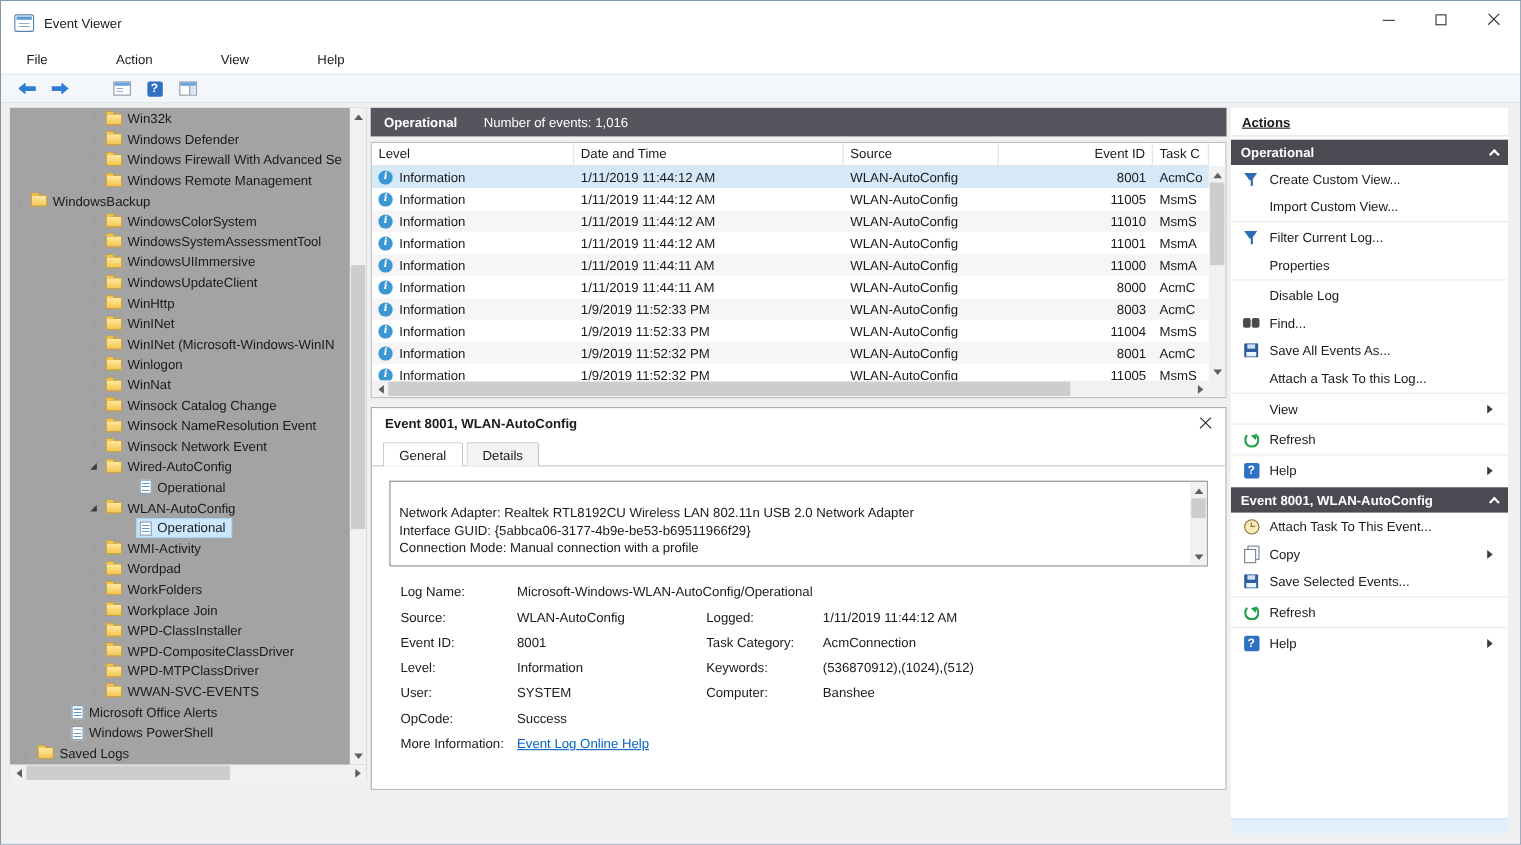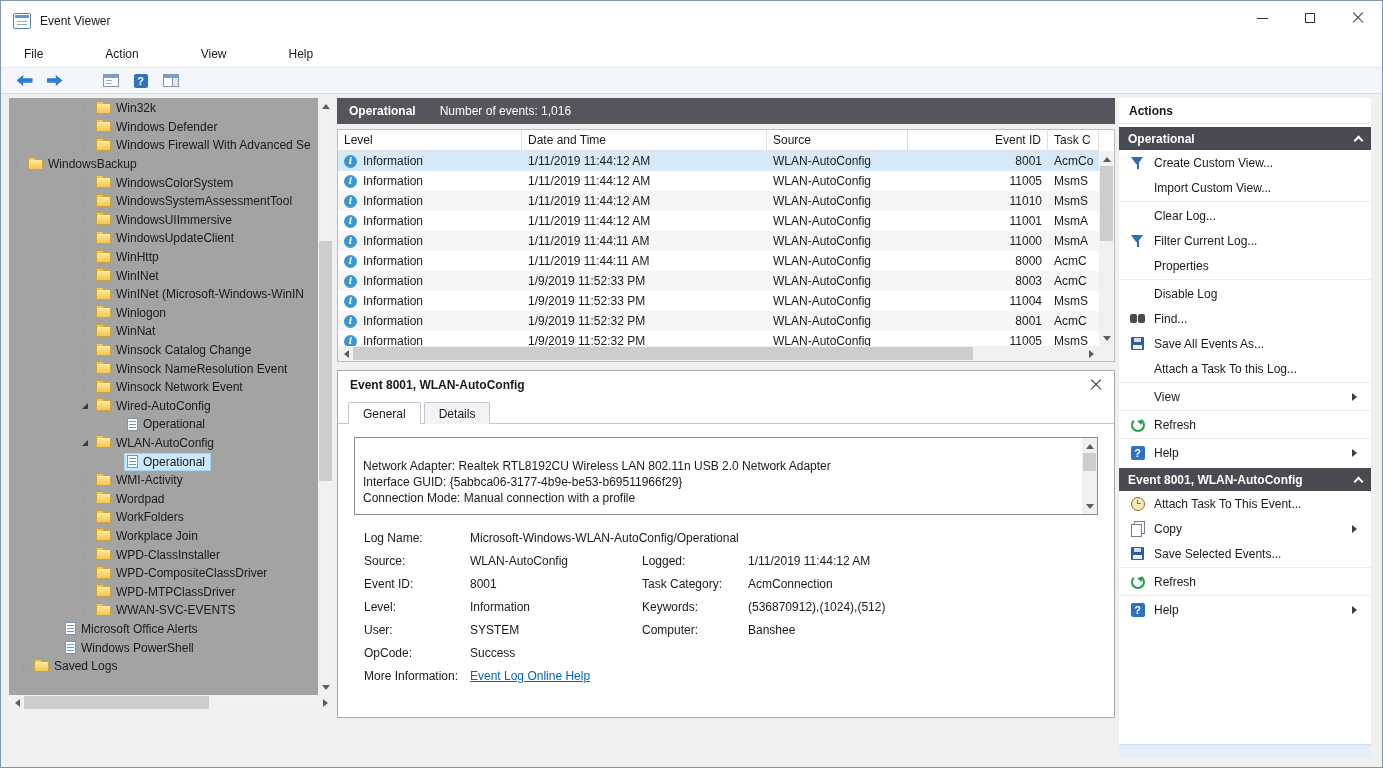"Actions" .actions-title { text-decoration: none -> underline }
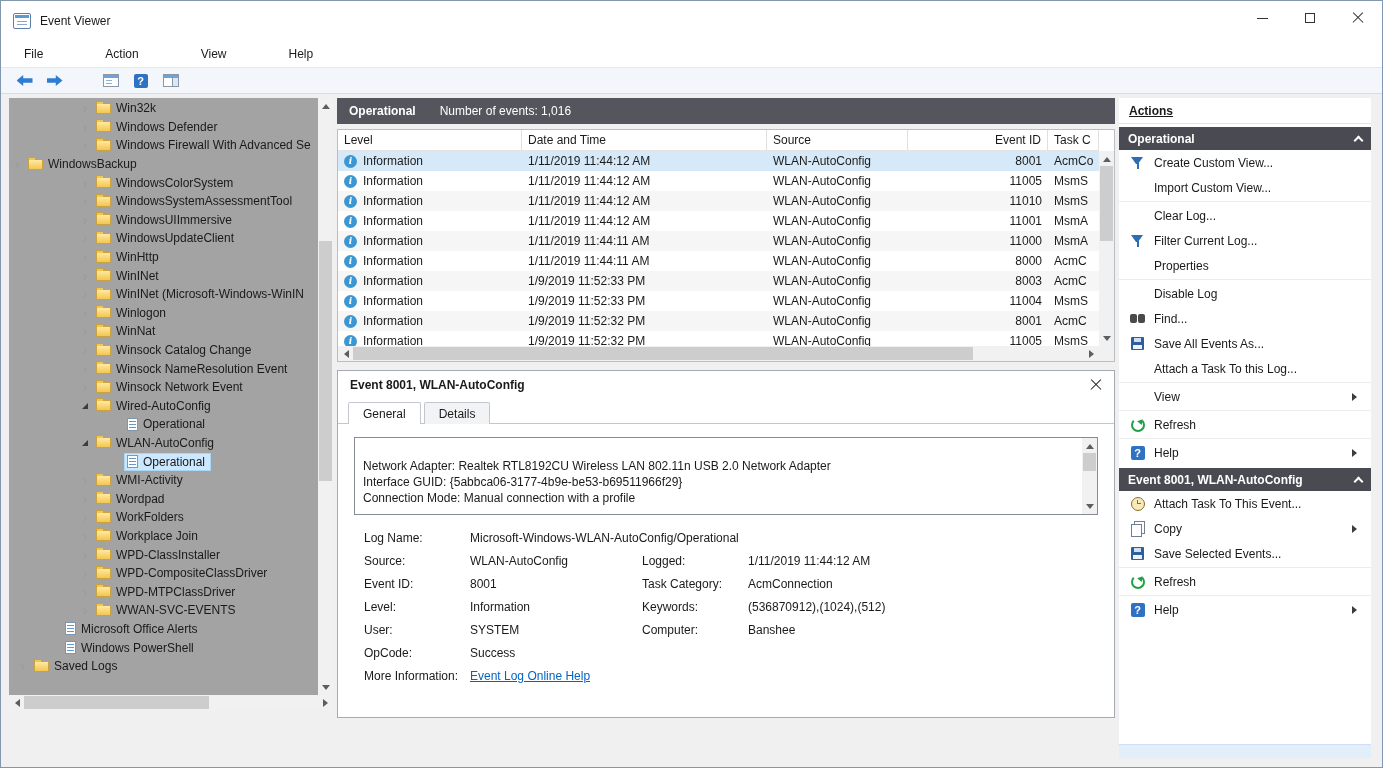"Windows Remote Management" div.tree-item { html: none -> <div> <span></span> <span> <span></span> <span>Windows Remote Management</span> </span> </div> }
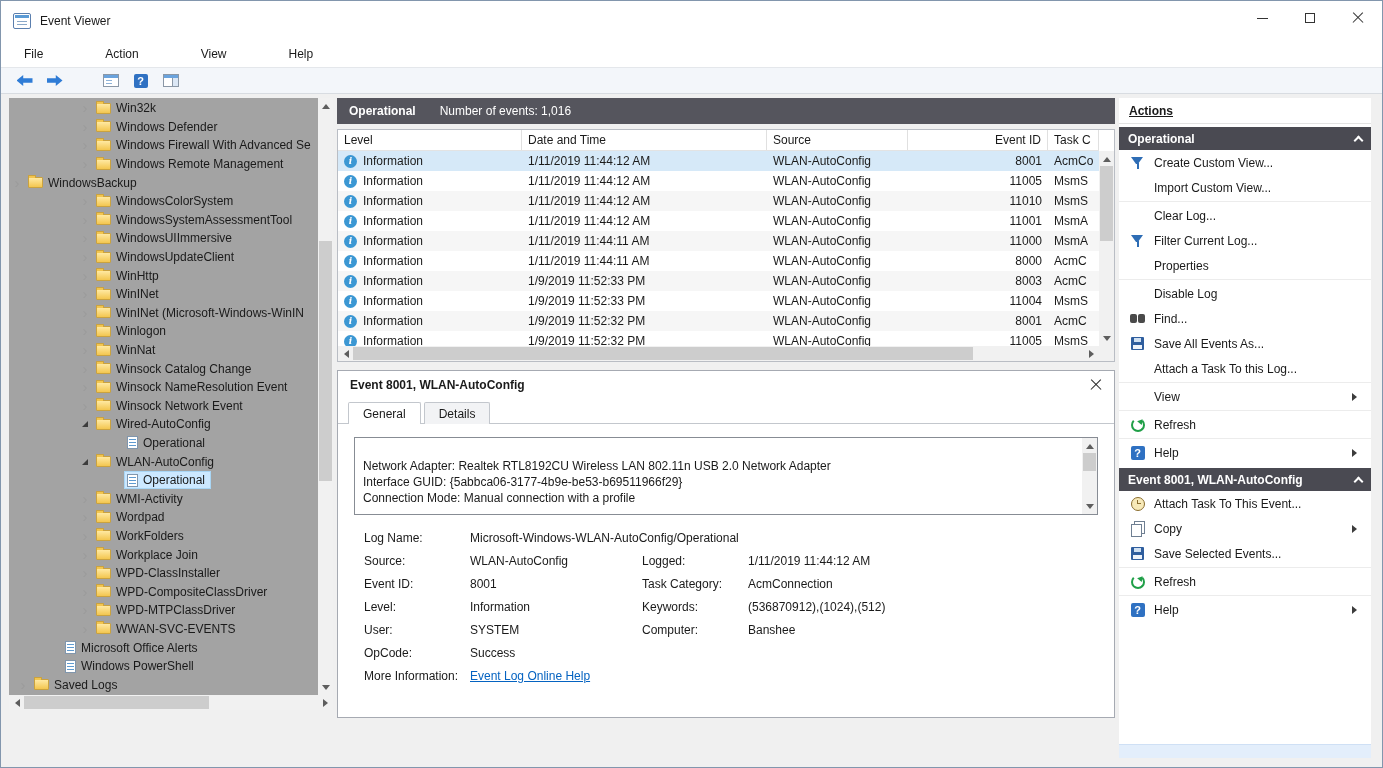"Clear Log..." div.action-item { html: <div> <span></span> <span>Clear Log...</span> </div> -> none }
